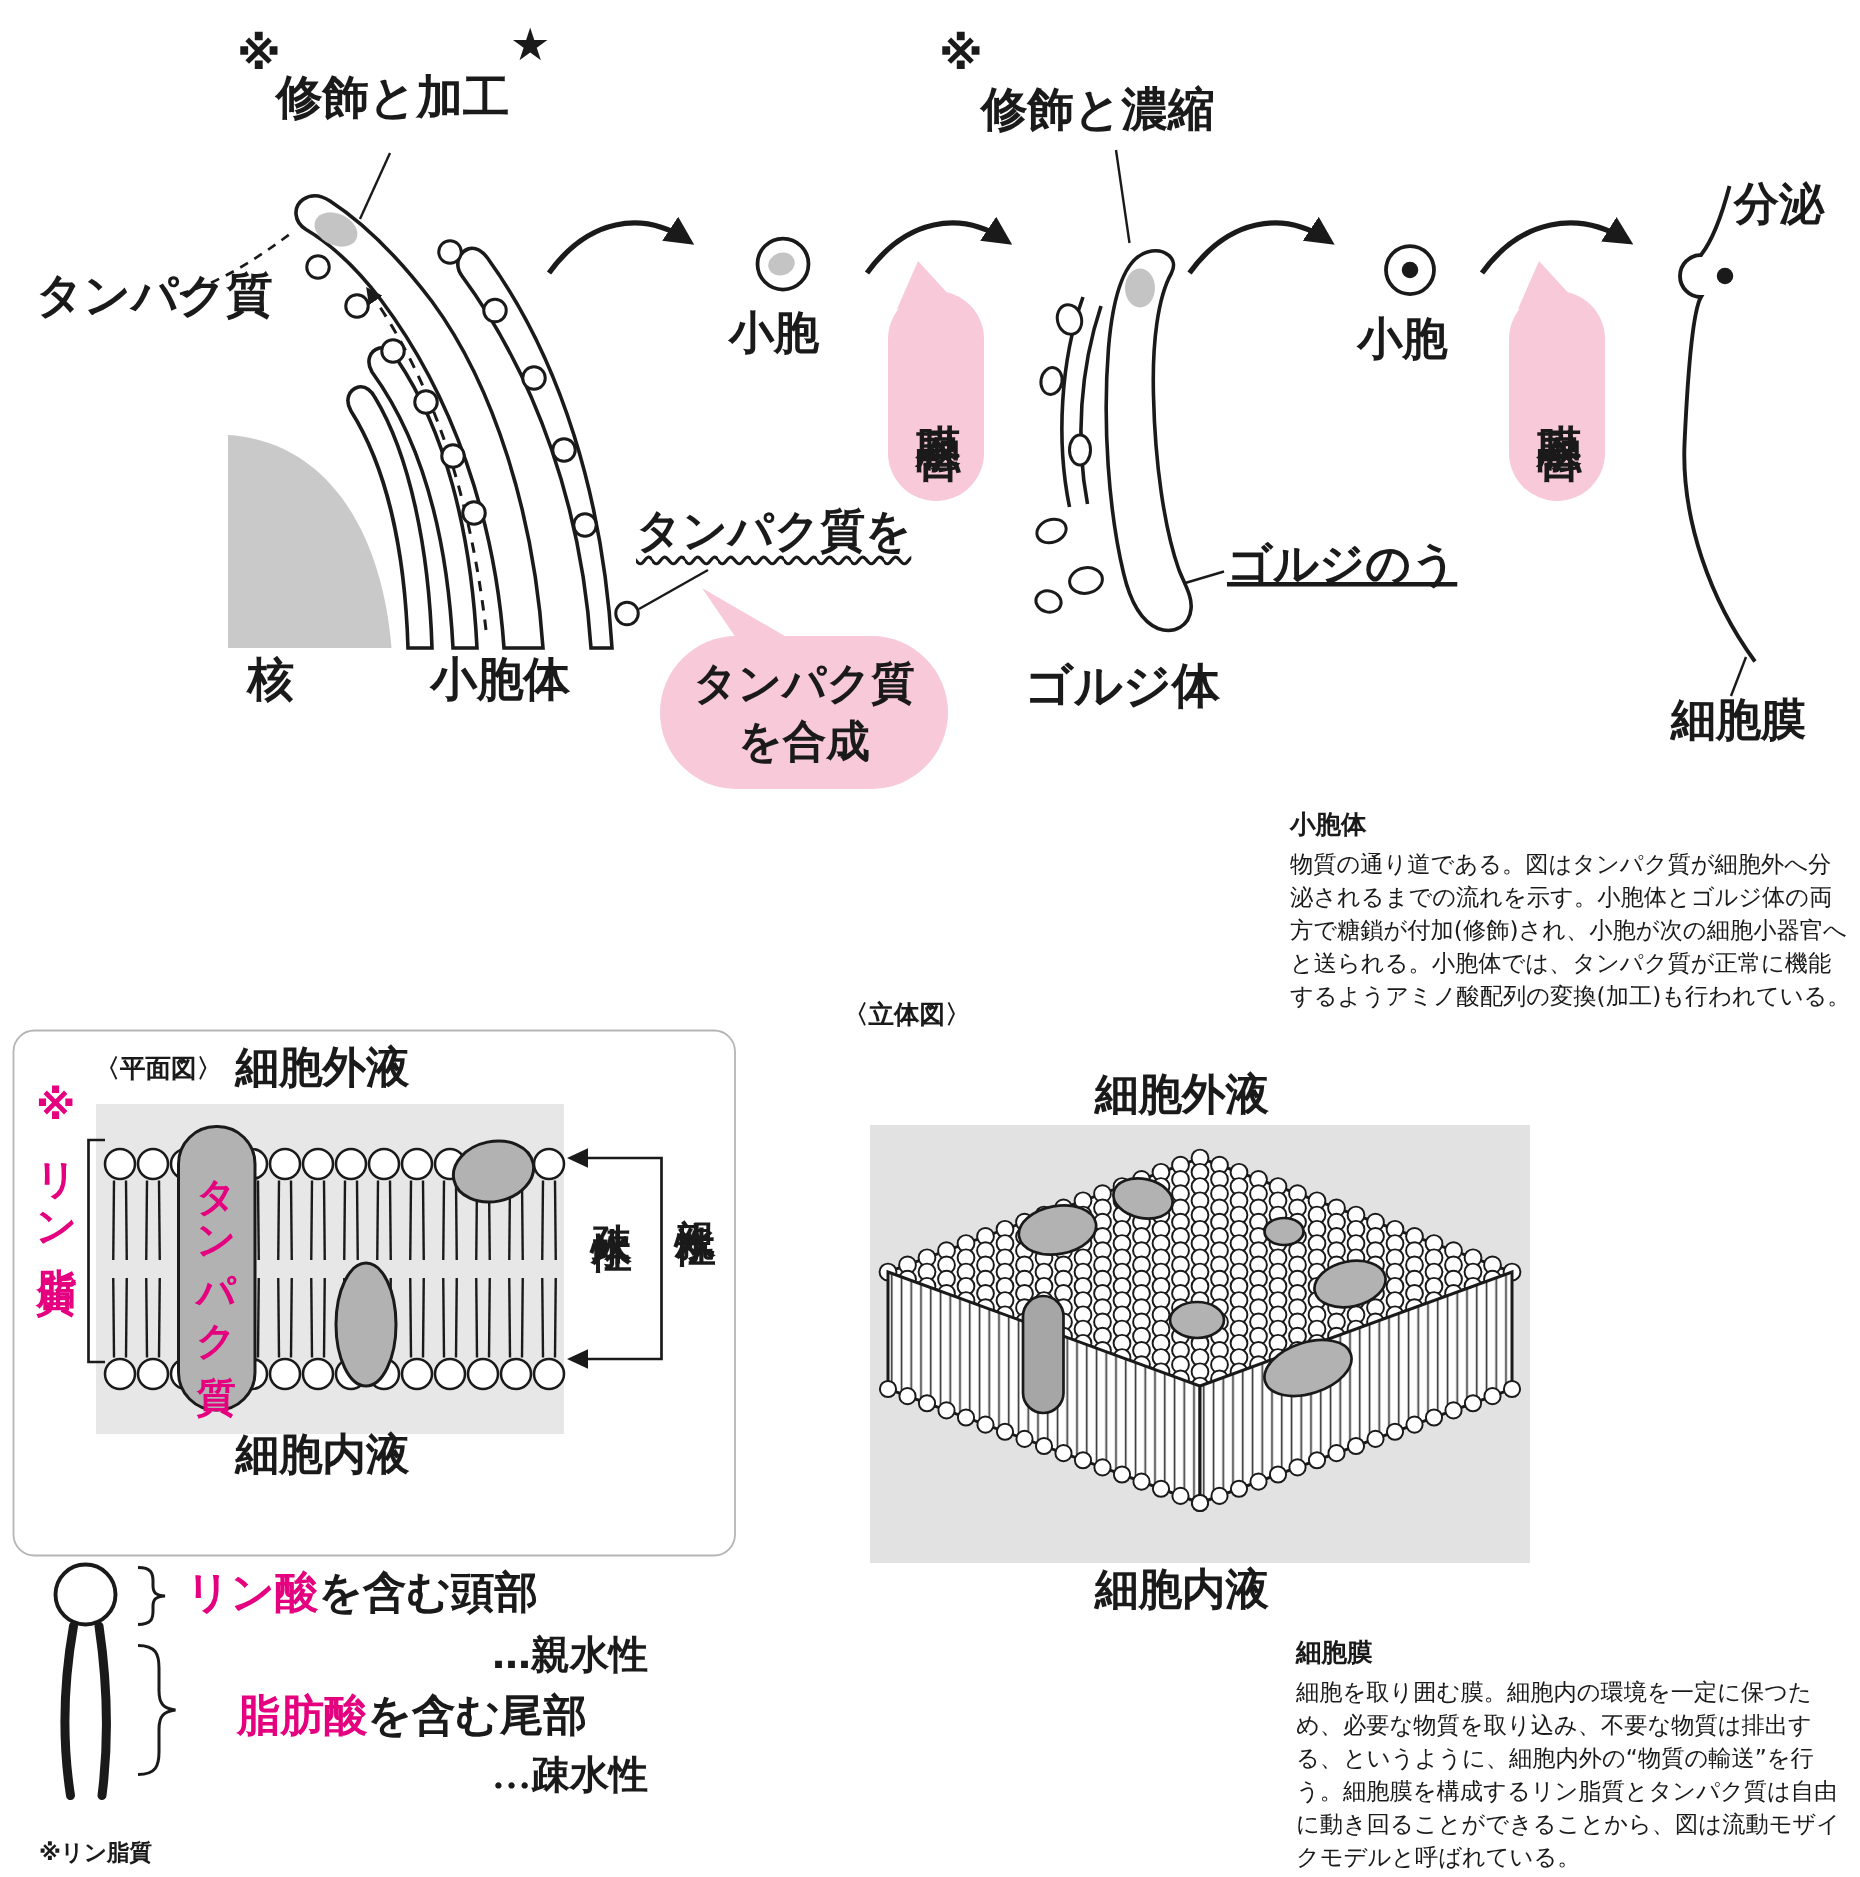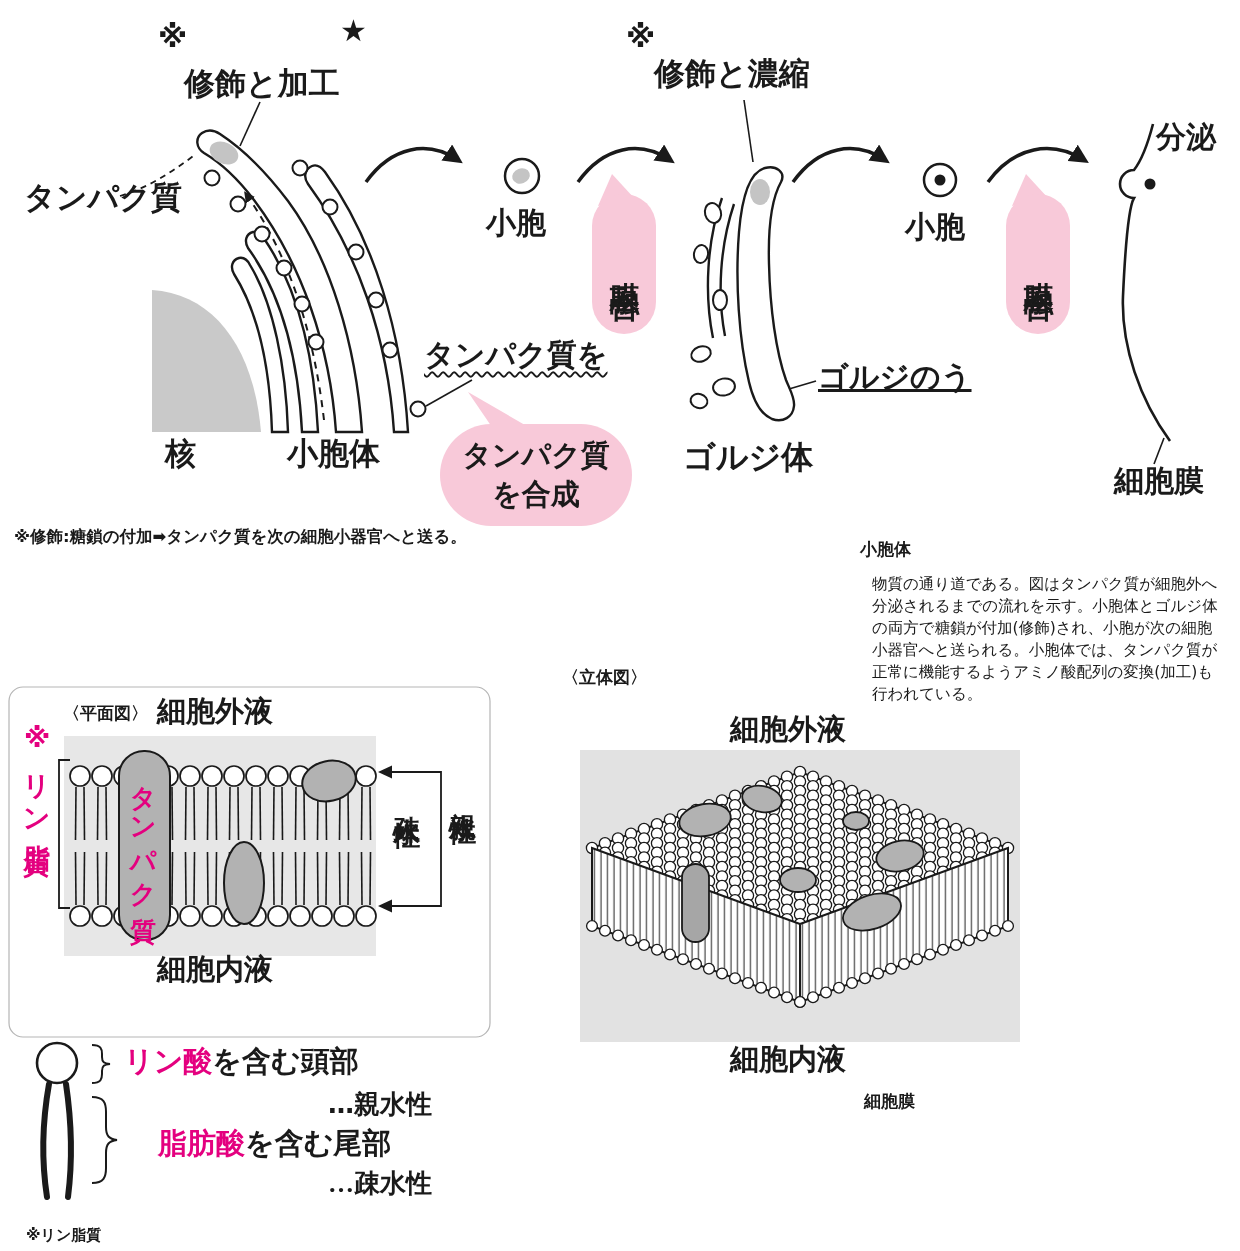"修飾と加工" div.lbl { top: 66px -> 48px }
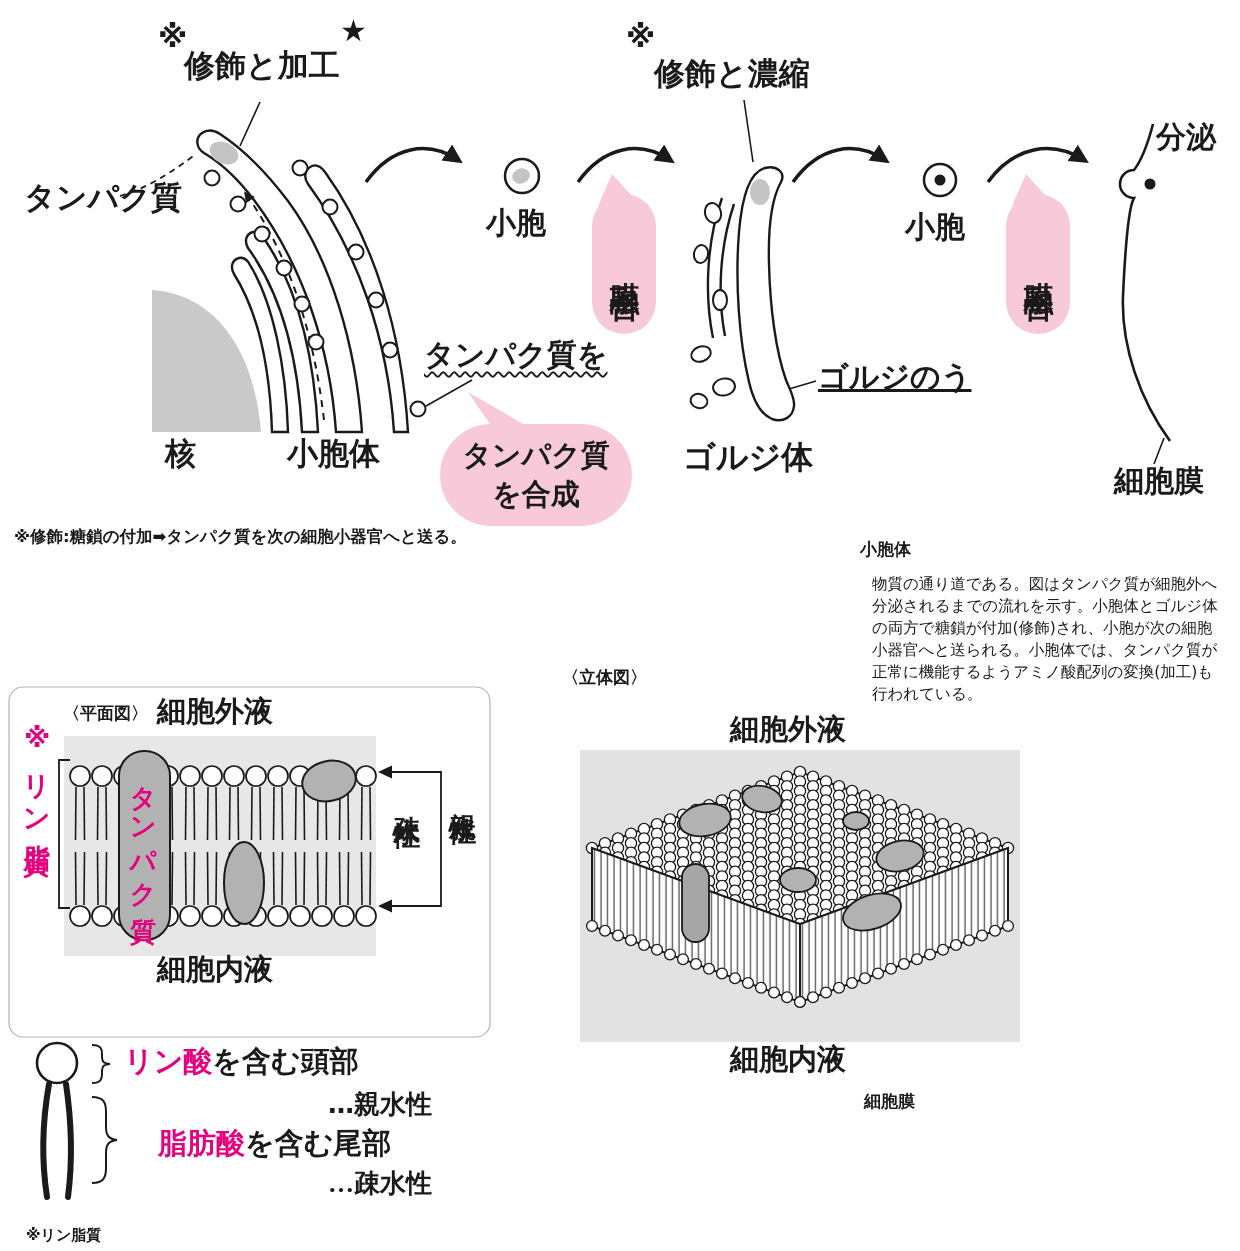"※修飾:糖鎖の付加➡タンパク質を次の細胞小器官へと送る。" div.fnote { html: <div>※修飾:糖鎖の付加➡タンパク質を次の細胞小器官へと送る。</div> -> none }
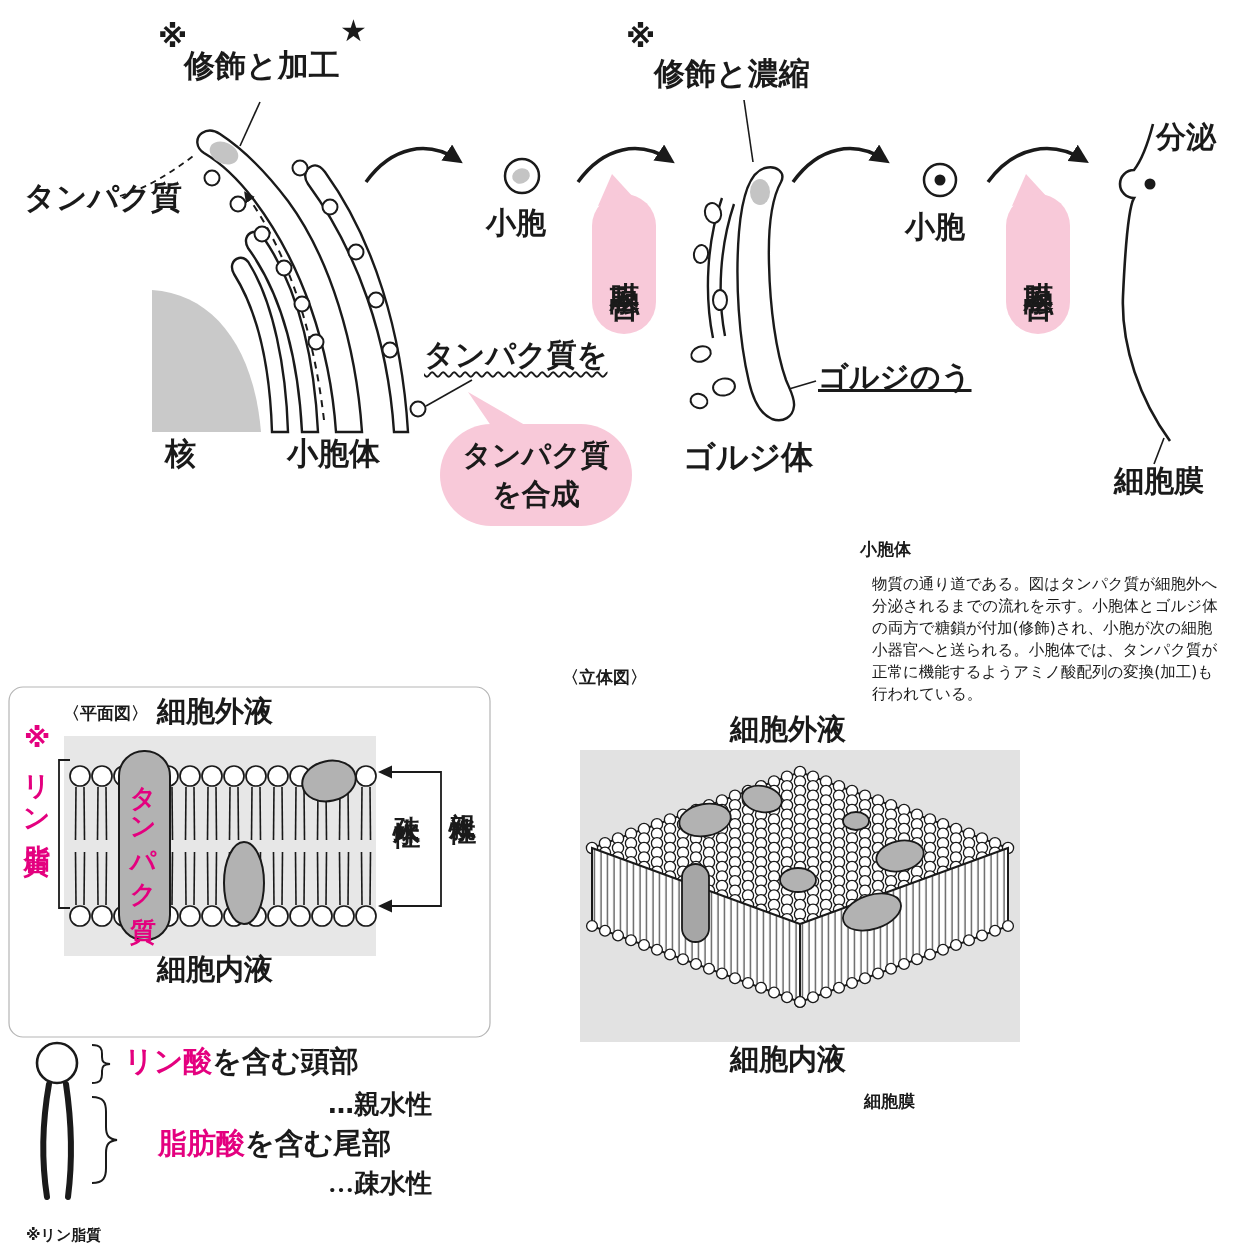"物質の通り道である。図はタンパク質が細胞外へ分泌されるまでの流れを示す。小胞体と" .note p { margin: 12px -> 0 }
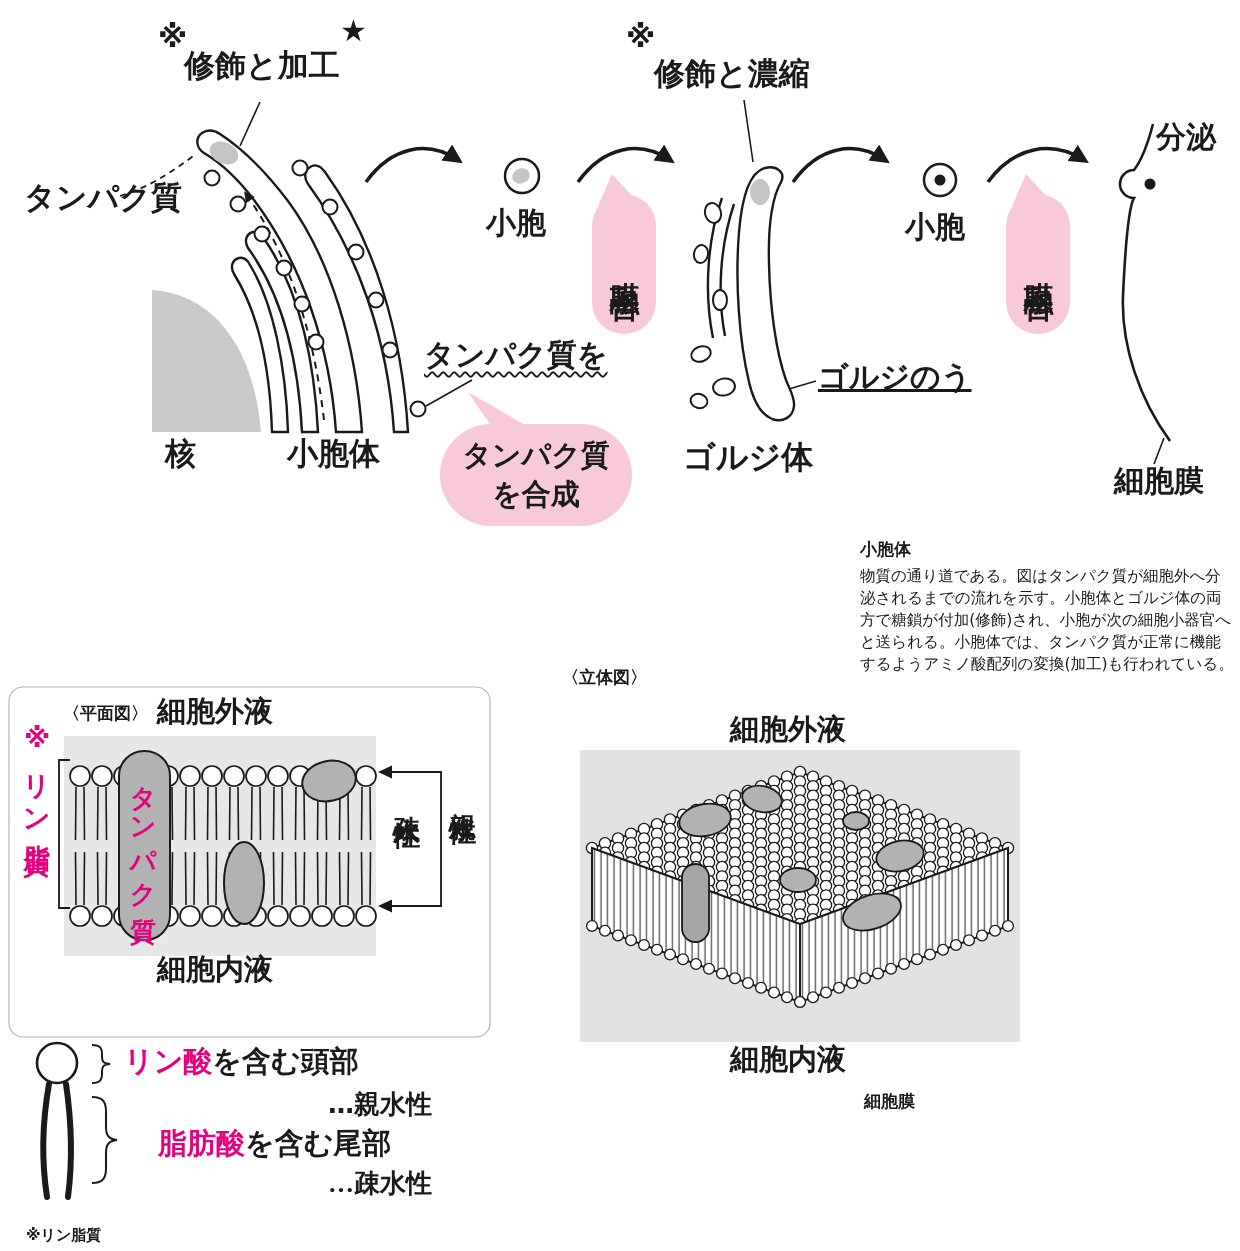"細胞を取り囲む膜。細胞内の環境を一定に保つため、必要な物質を取り込み、不要な物質" p { html: none -> <p>細胞を取り囲む膜。細胞内の環境を一定に保つため、必要な物質を取り込み、不要な物質は排出する、というように、細胞内外の“物質の輸送”を行う。細胞膜を構成するリン脂質とタンパク質は自由に動き回ることができることから、図は流動モザイクモデルと呼ばれている。</p> }
